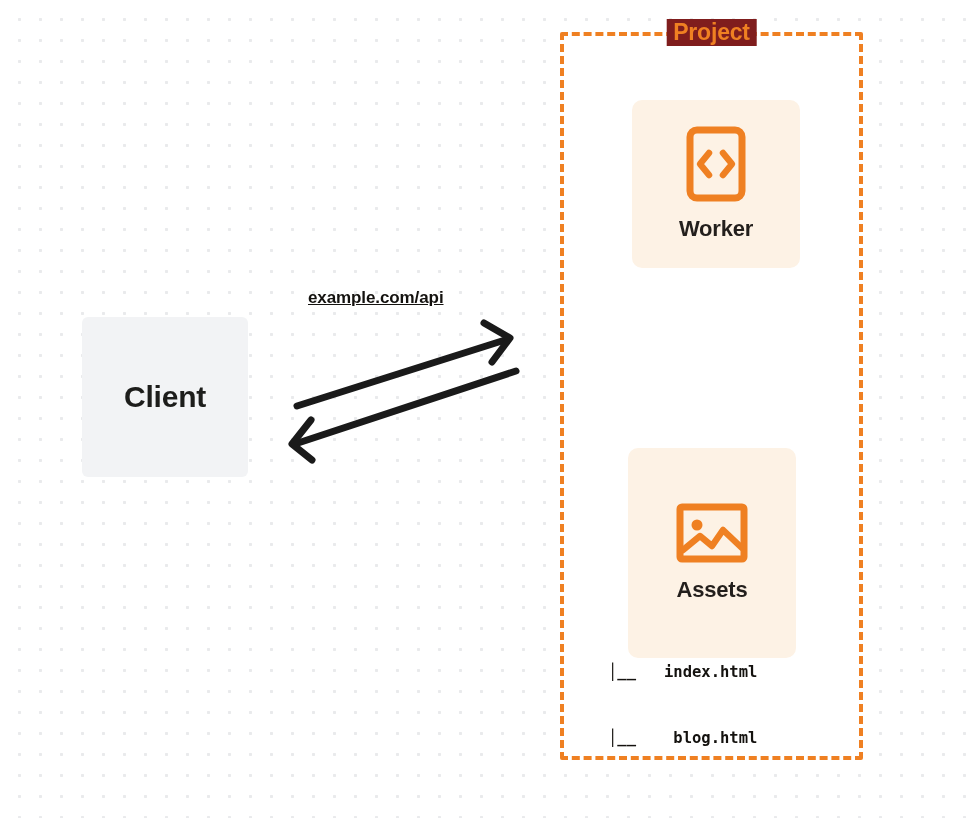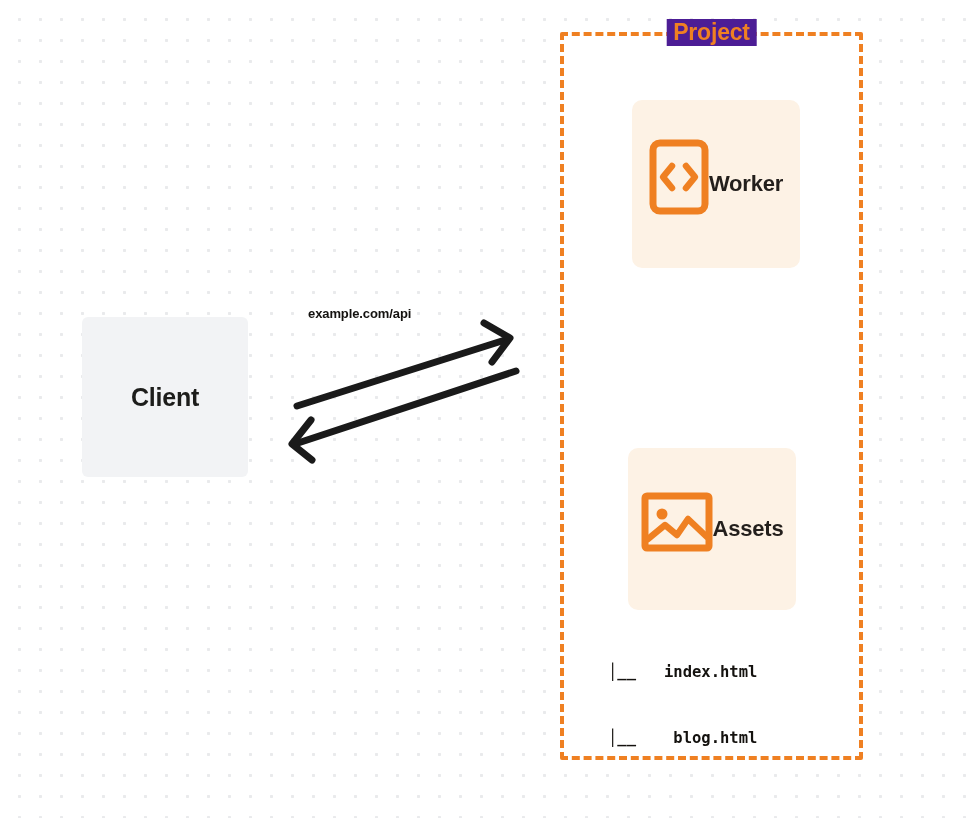"Project" .project-title { background: #4c1d95 -> #7f1d1d }
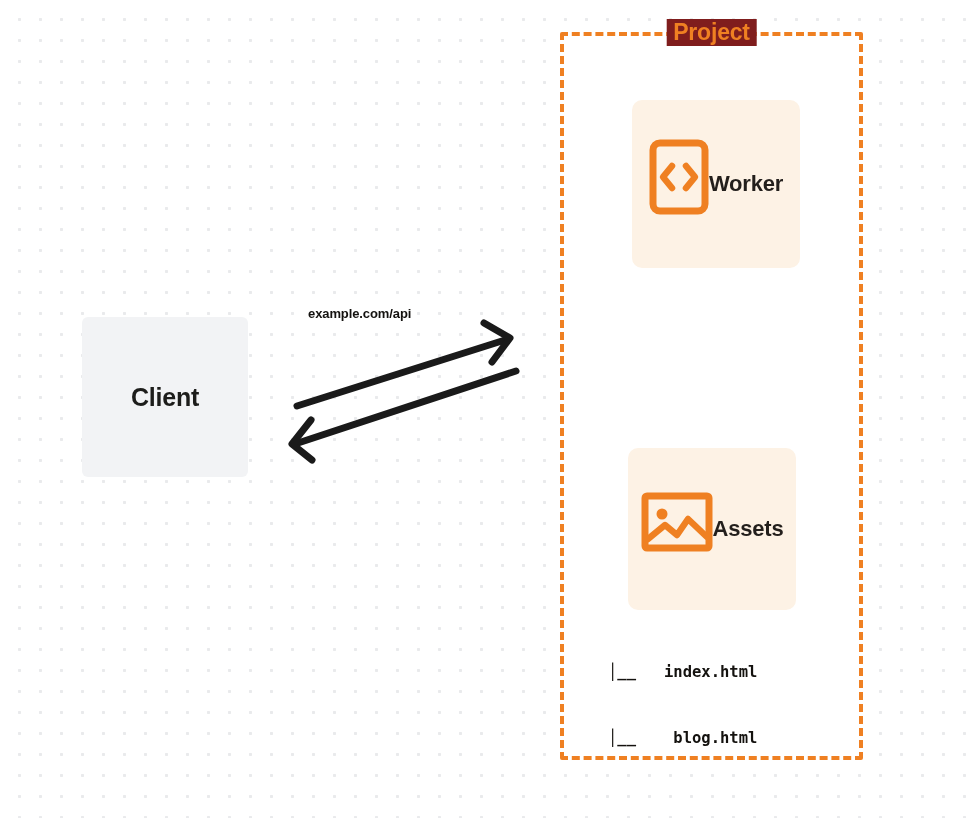"Worker" .card { flex-direction: row -> column }
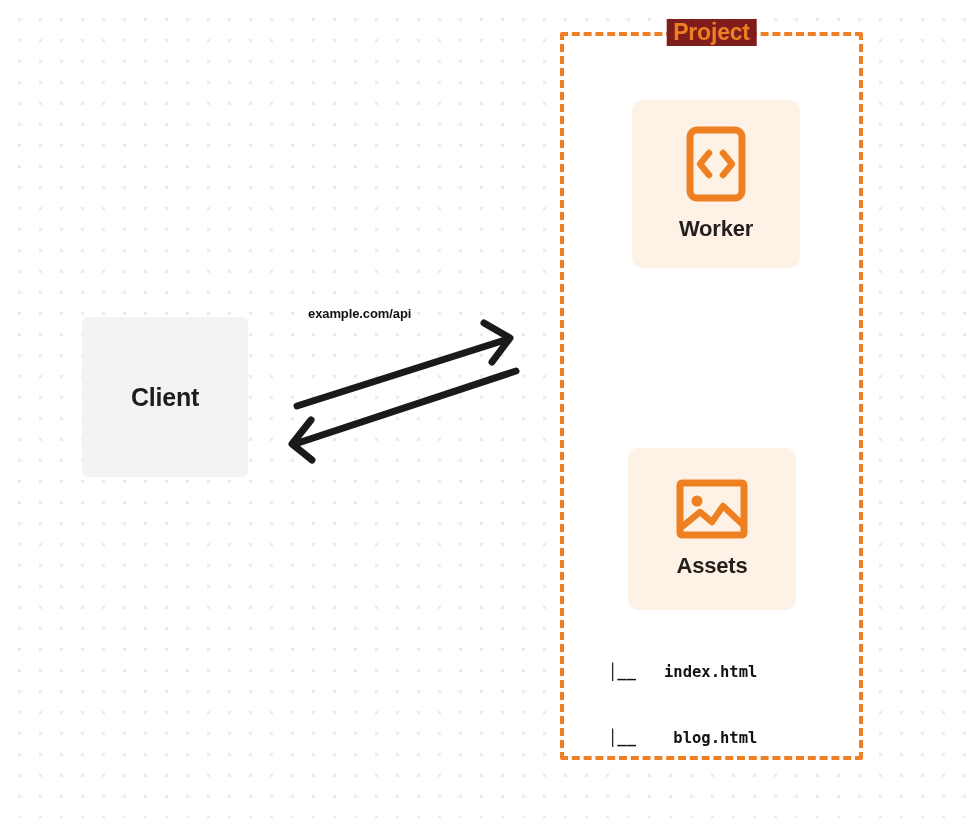"example.com/api" .arrow-label { font-size: 13px -> 17px; text-decoration: none -> underline; top: 306px -> 288px }
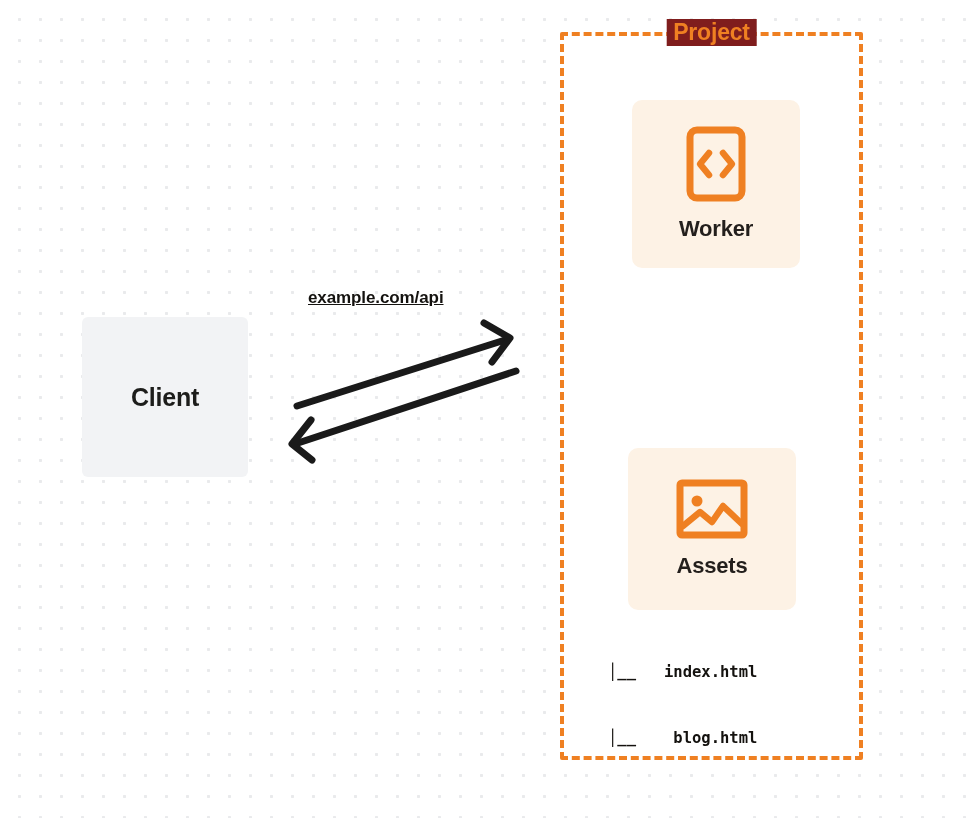"Client" .client-label { font-size: 25px -> 30px }
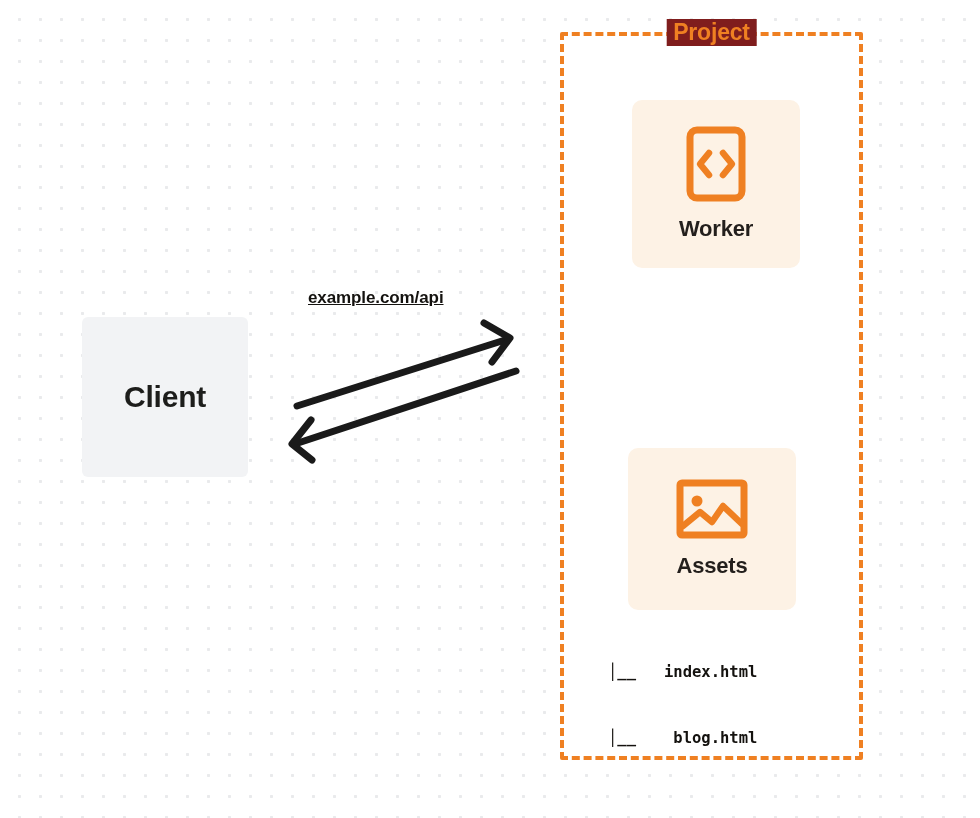"Assets" .card-assets { height: 162px -> 210px }
